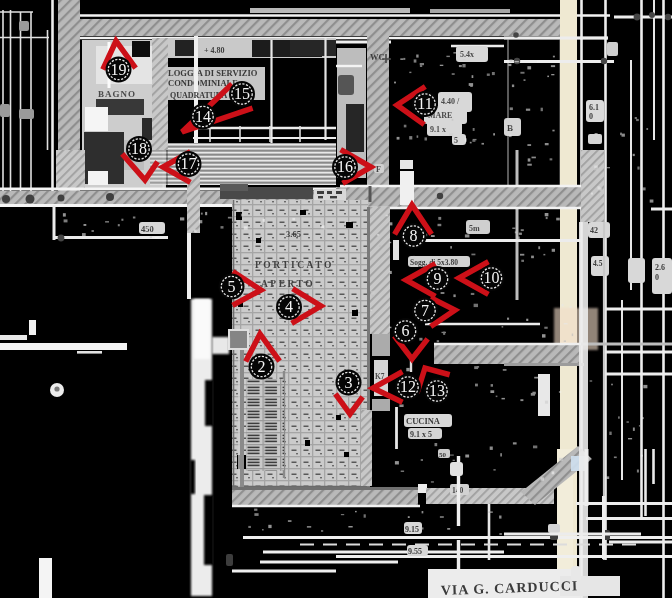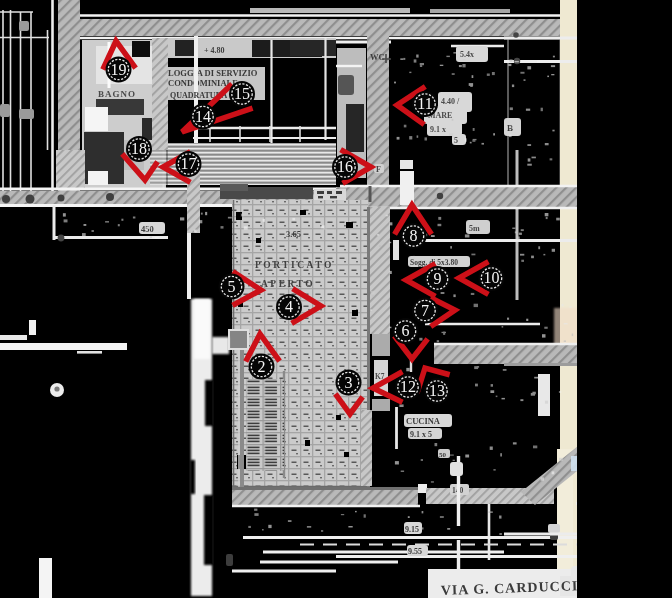"19" #stage { width: 577px -> 672px }
